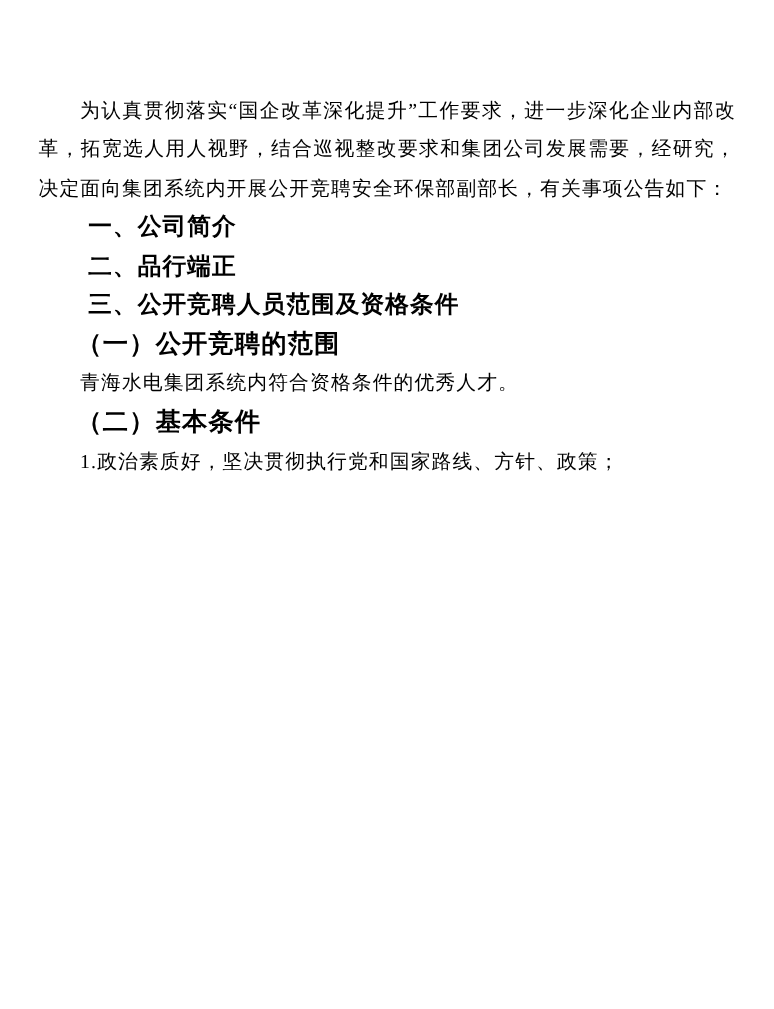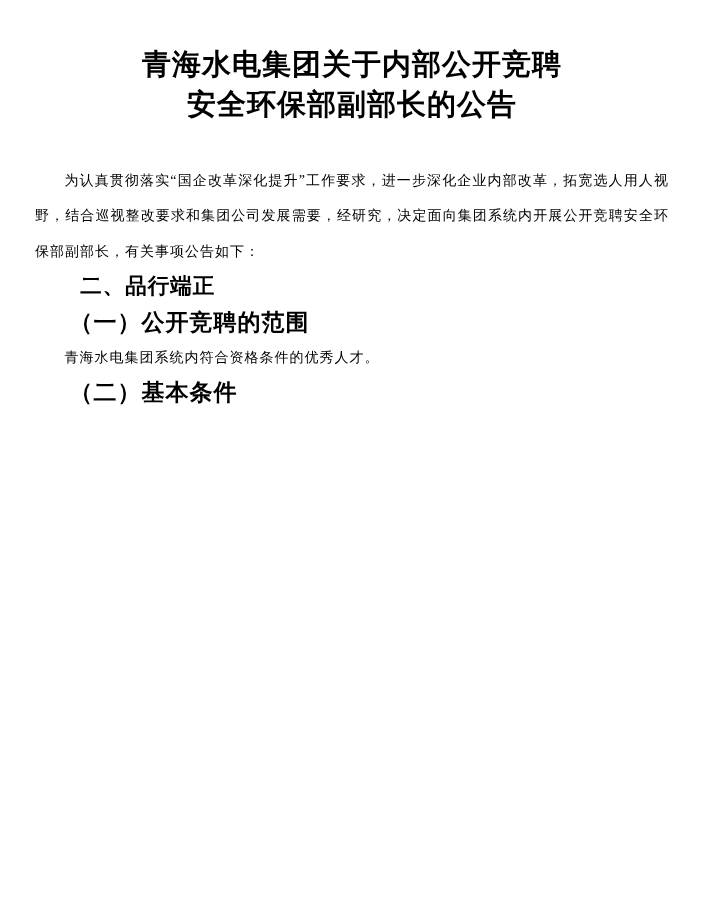"青海水电集团关于内部公开竞聘" h1.doc-title { html: <h1> <span>青海水电集团关于内部公开竞聘</span><br> <span>安全环保部副部长的公告</span> </h1> -> none }
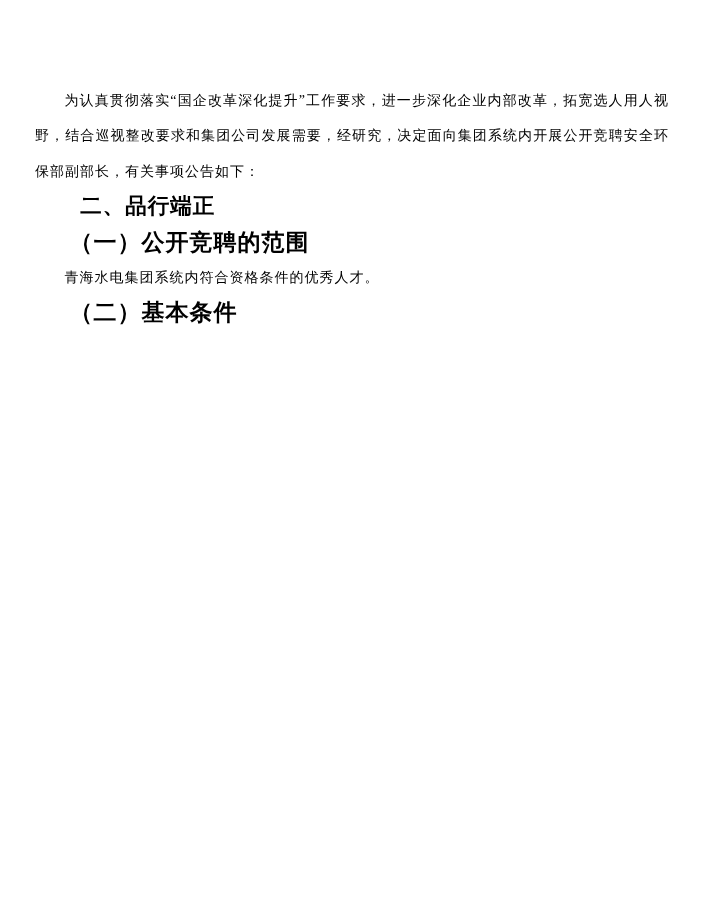"为认真贯彻落实“国企改革深化提升”工作要求，进一步深化企业内部改革，拓宽选人用人" .doc-body p { font-size: 14px -> 18px }
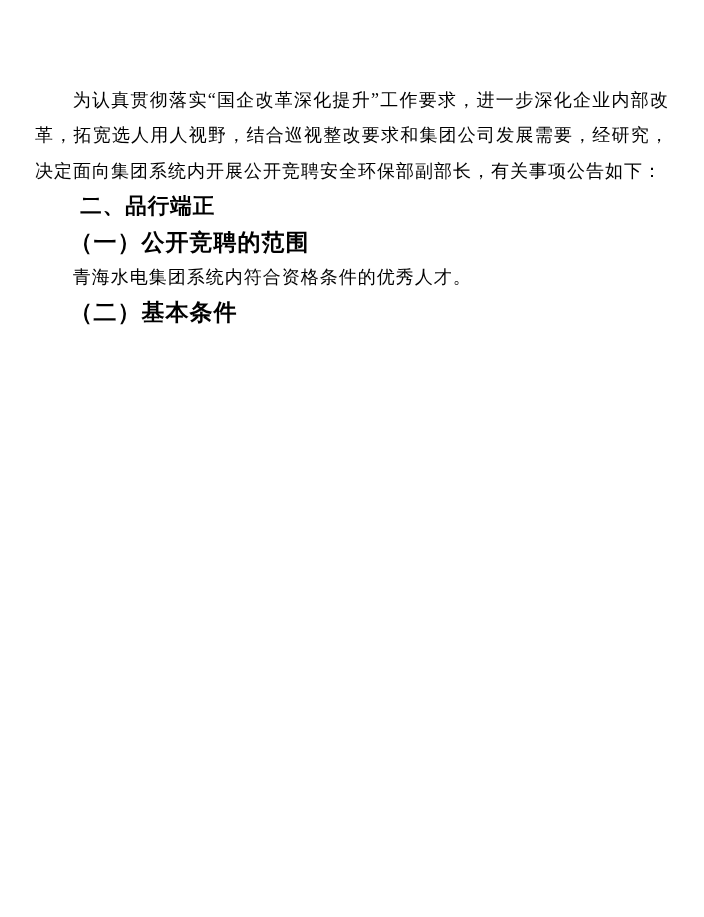"一、公司简介" p.heading1 { html: none -> <p>一、公司简介</p> }
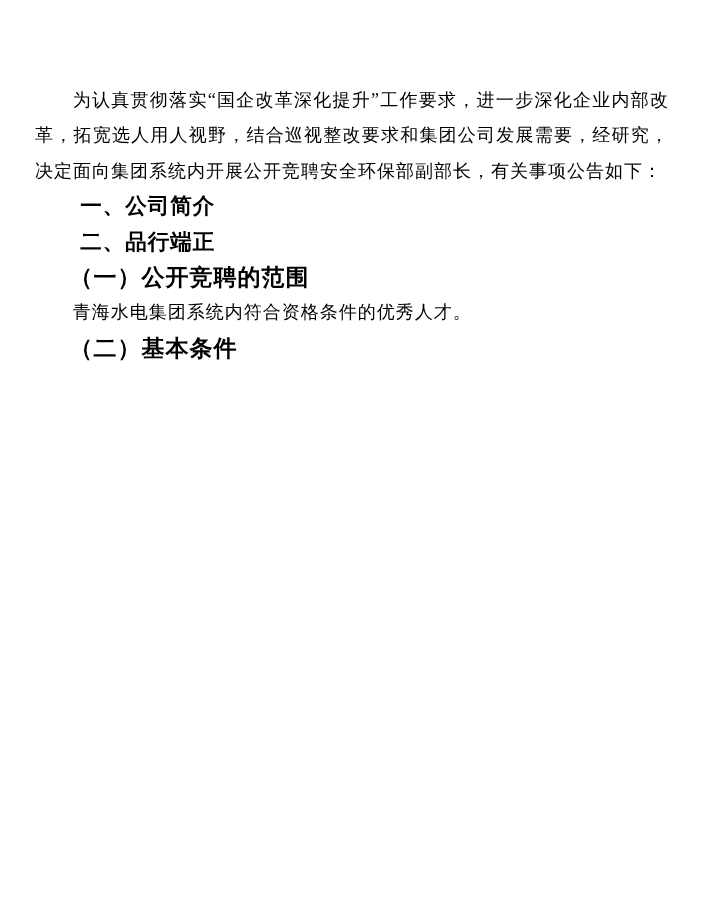"三、公开竞聘人员范围及资格条件" p.heading1 { html: none -> <p>三、公开竞聘人员范围及资格条件</p> }
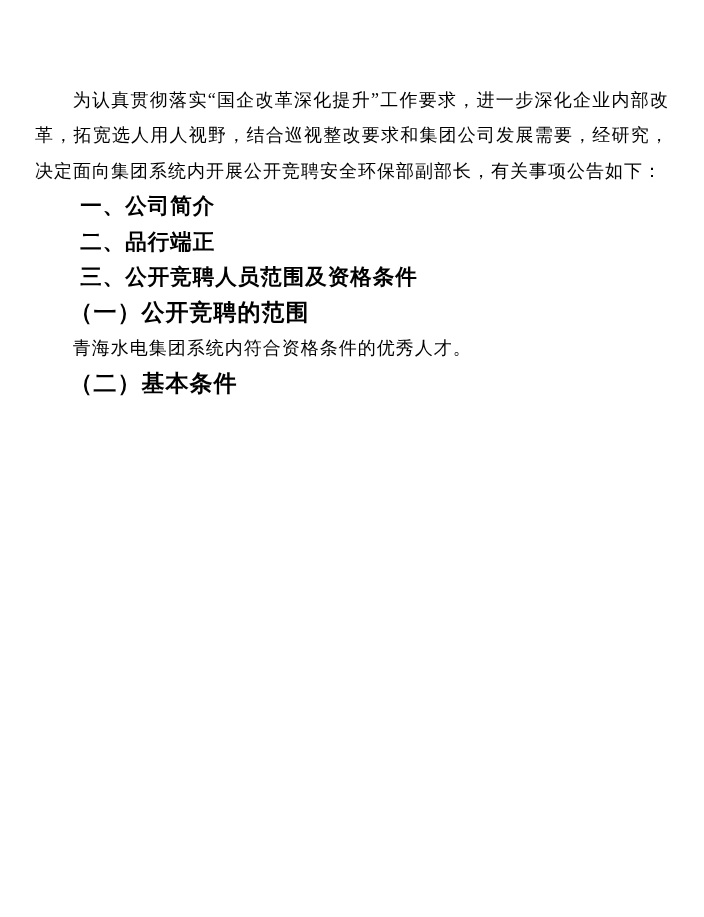"1.政治素质好，坚决贯彻执行党和国家路线、方针、政策；" p.body { html: none -> <p>1.政治素质好，坚决贯彻执行党和国家路线、方针、政策；</p> }
